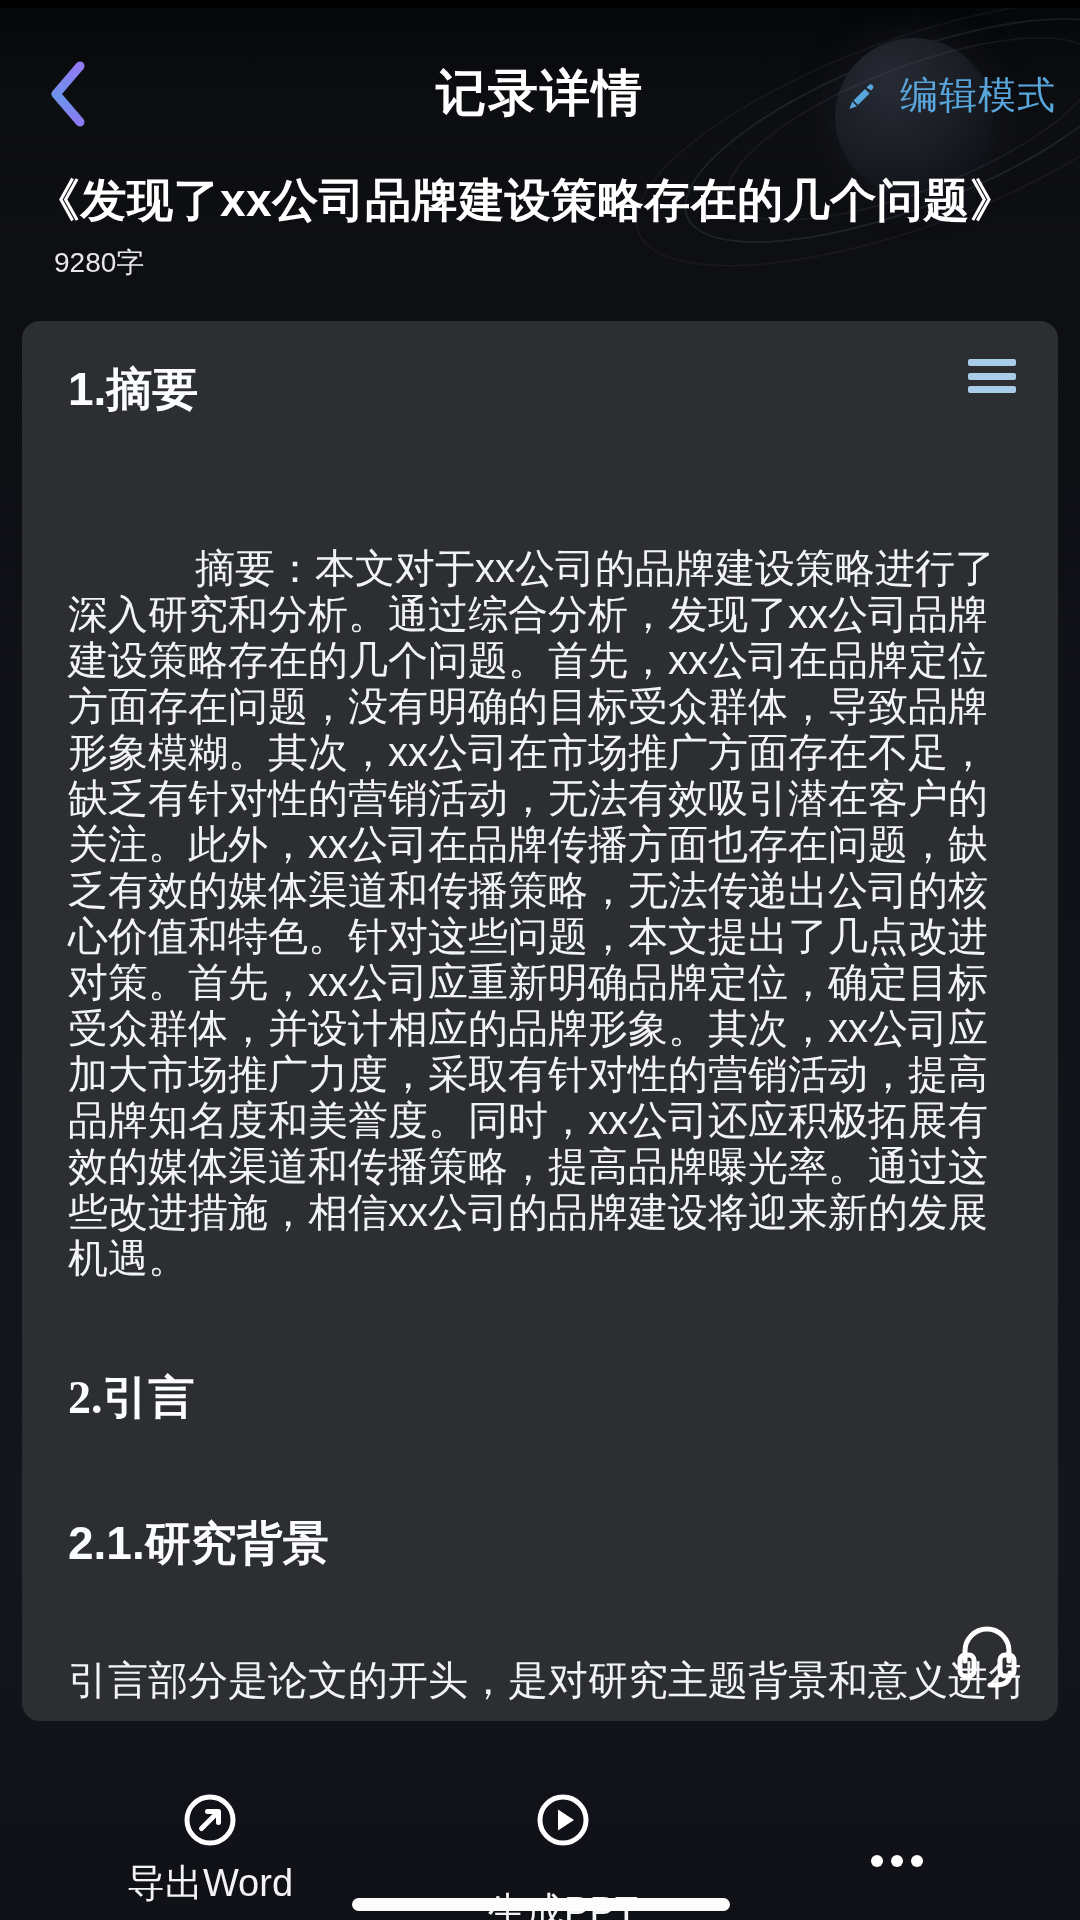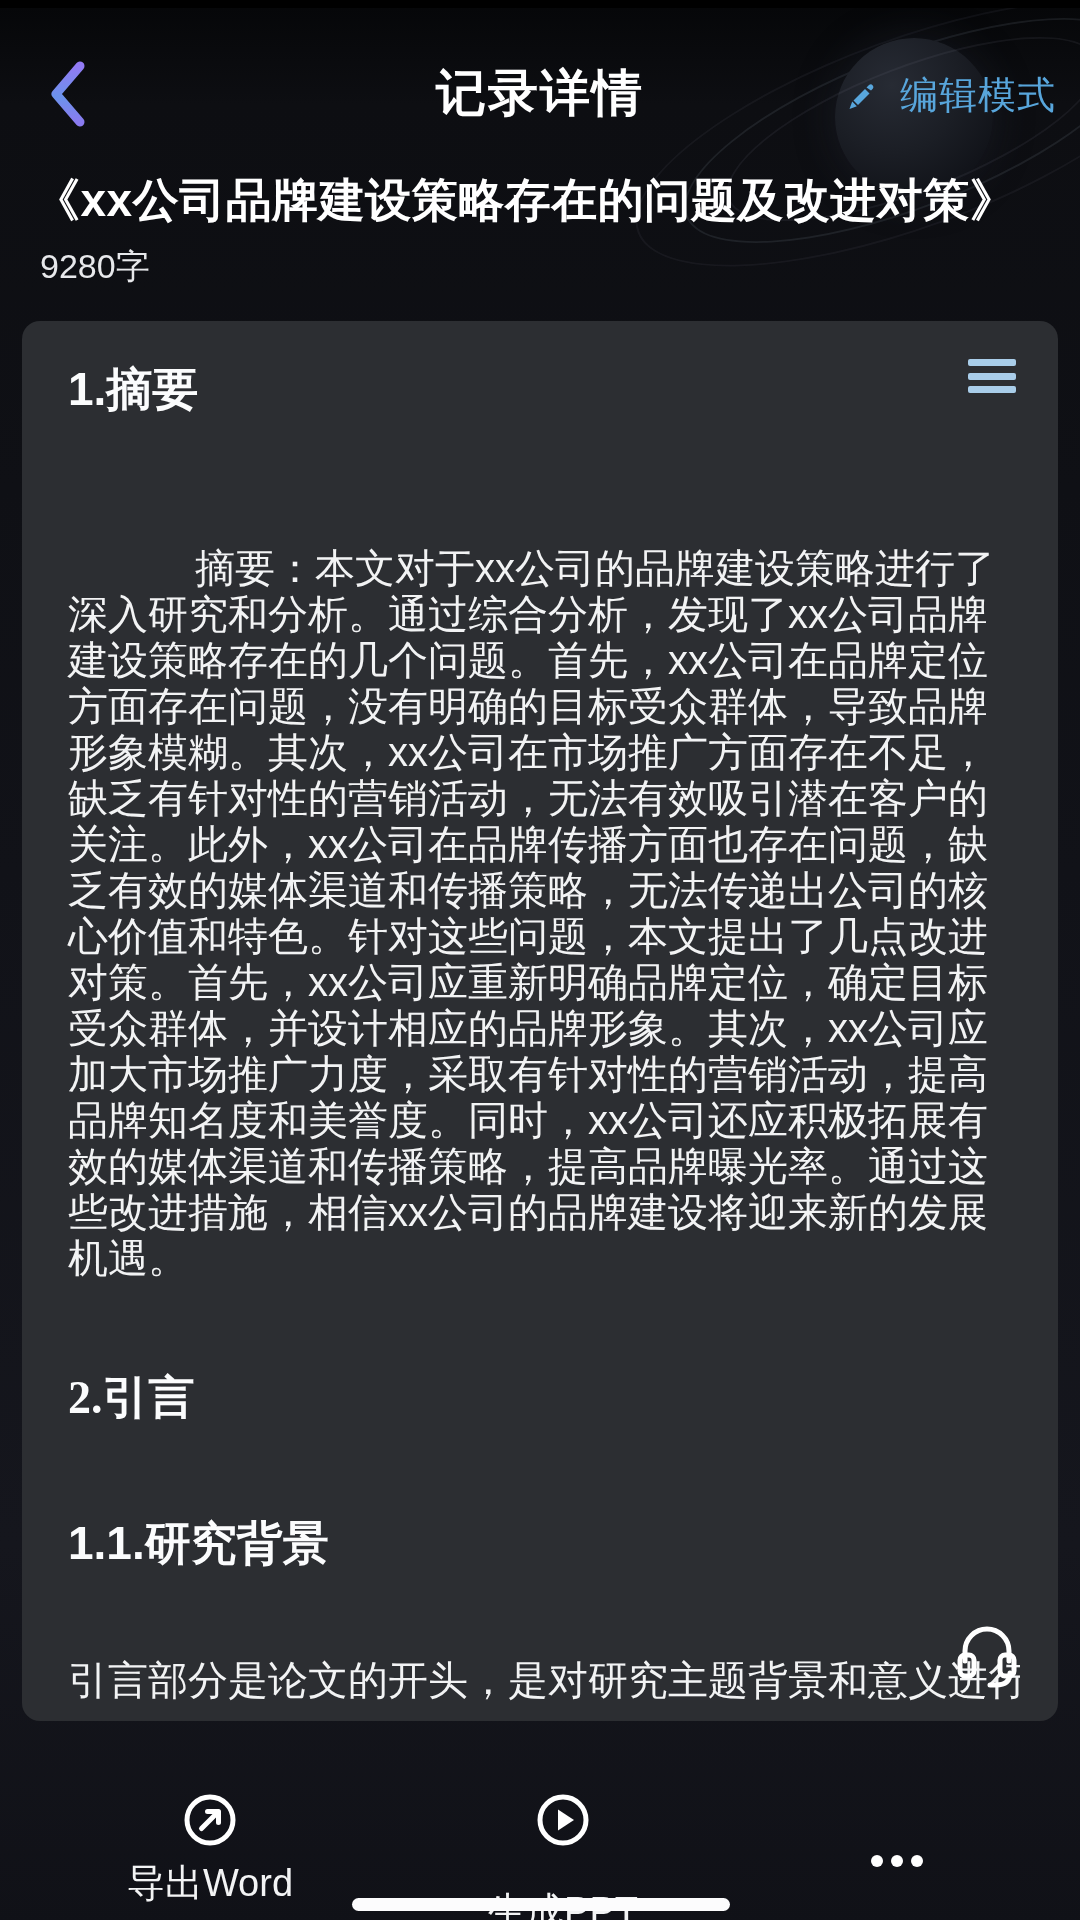"《xx公司品牌建设策略存在的问题及改进对策》" div.record-title { text: xx公司品牌建设策略存在的问题及改进对策 -> 发现了xx公司品牌建设策略存在的几个问题 }
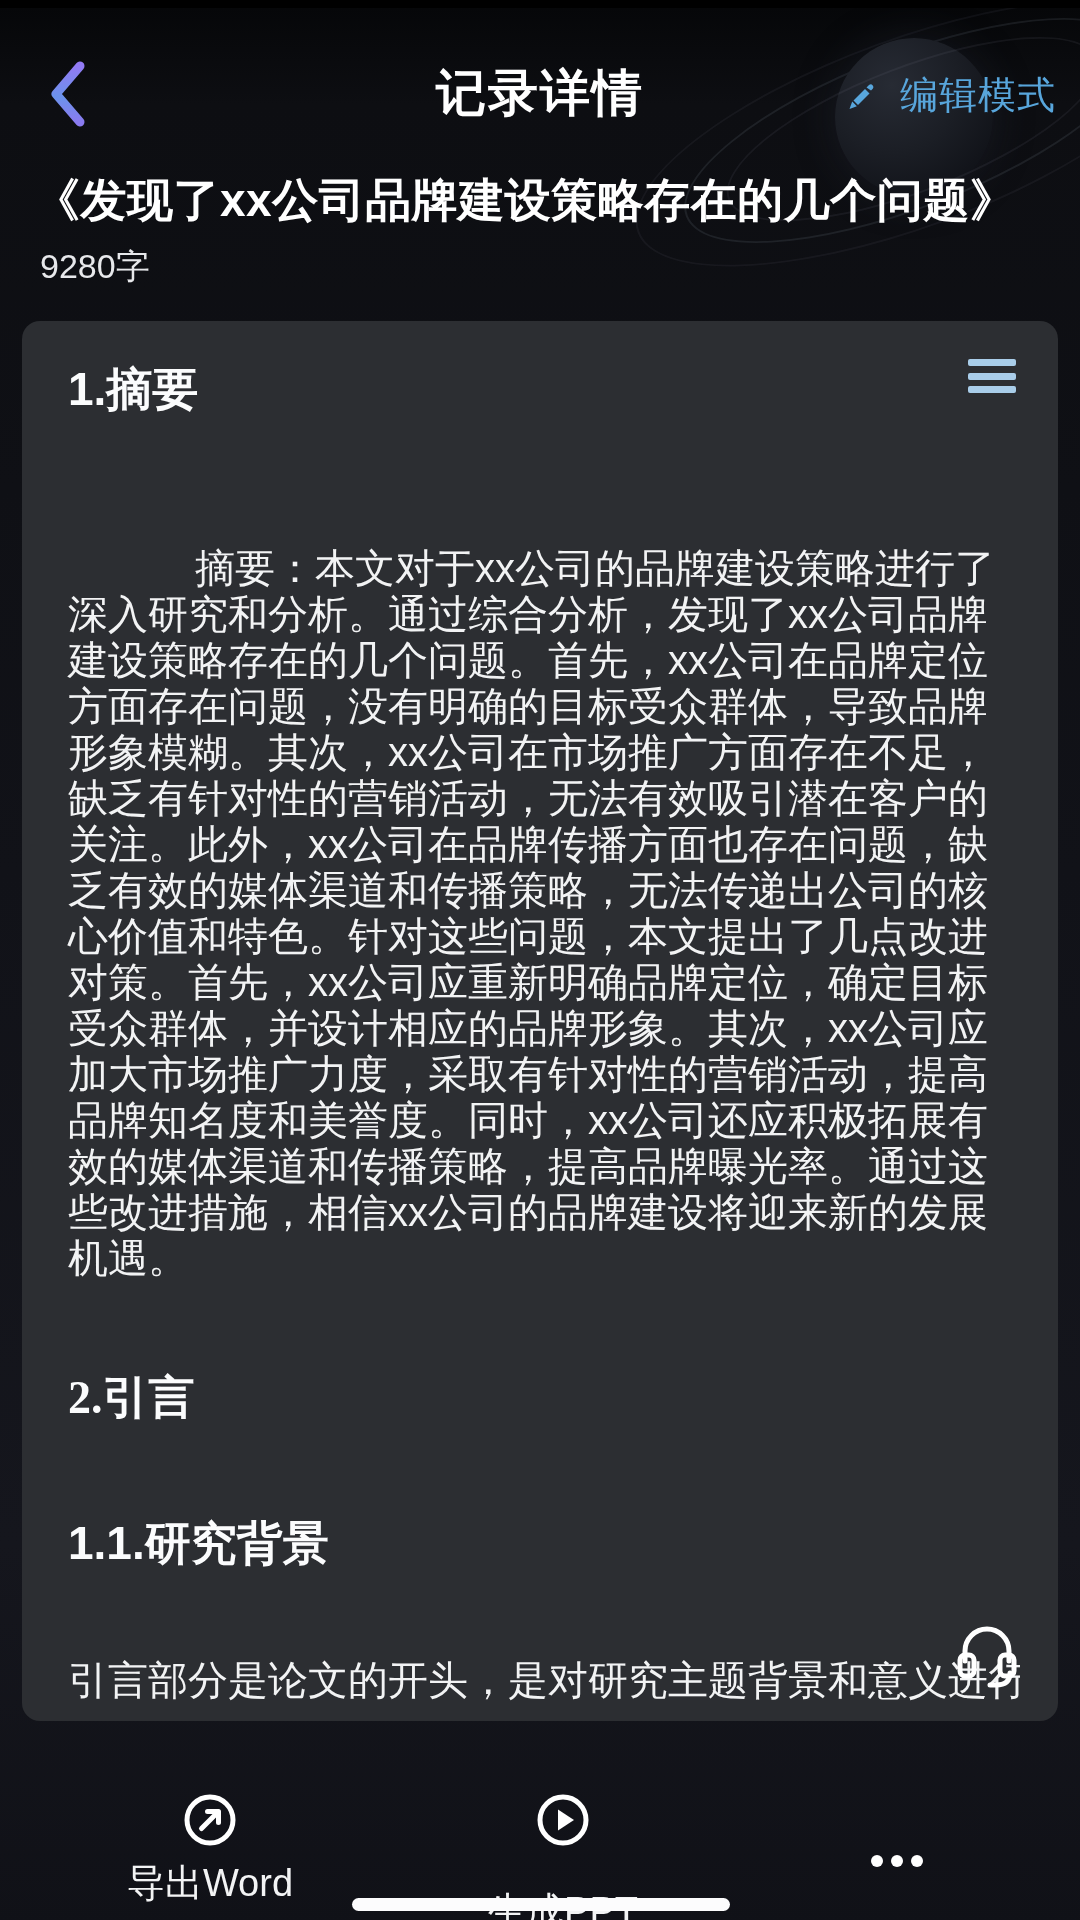"9280字" .word-count { font-size: 34px -> 28px; left: 40px -> 54px }
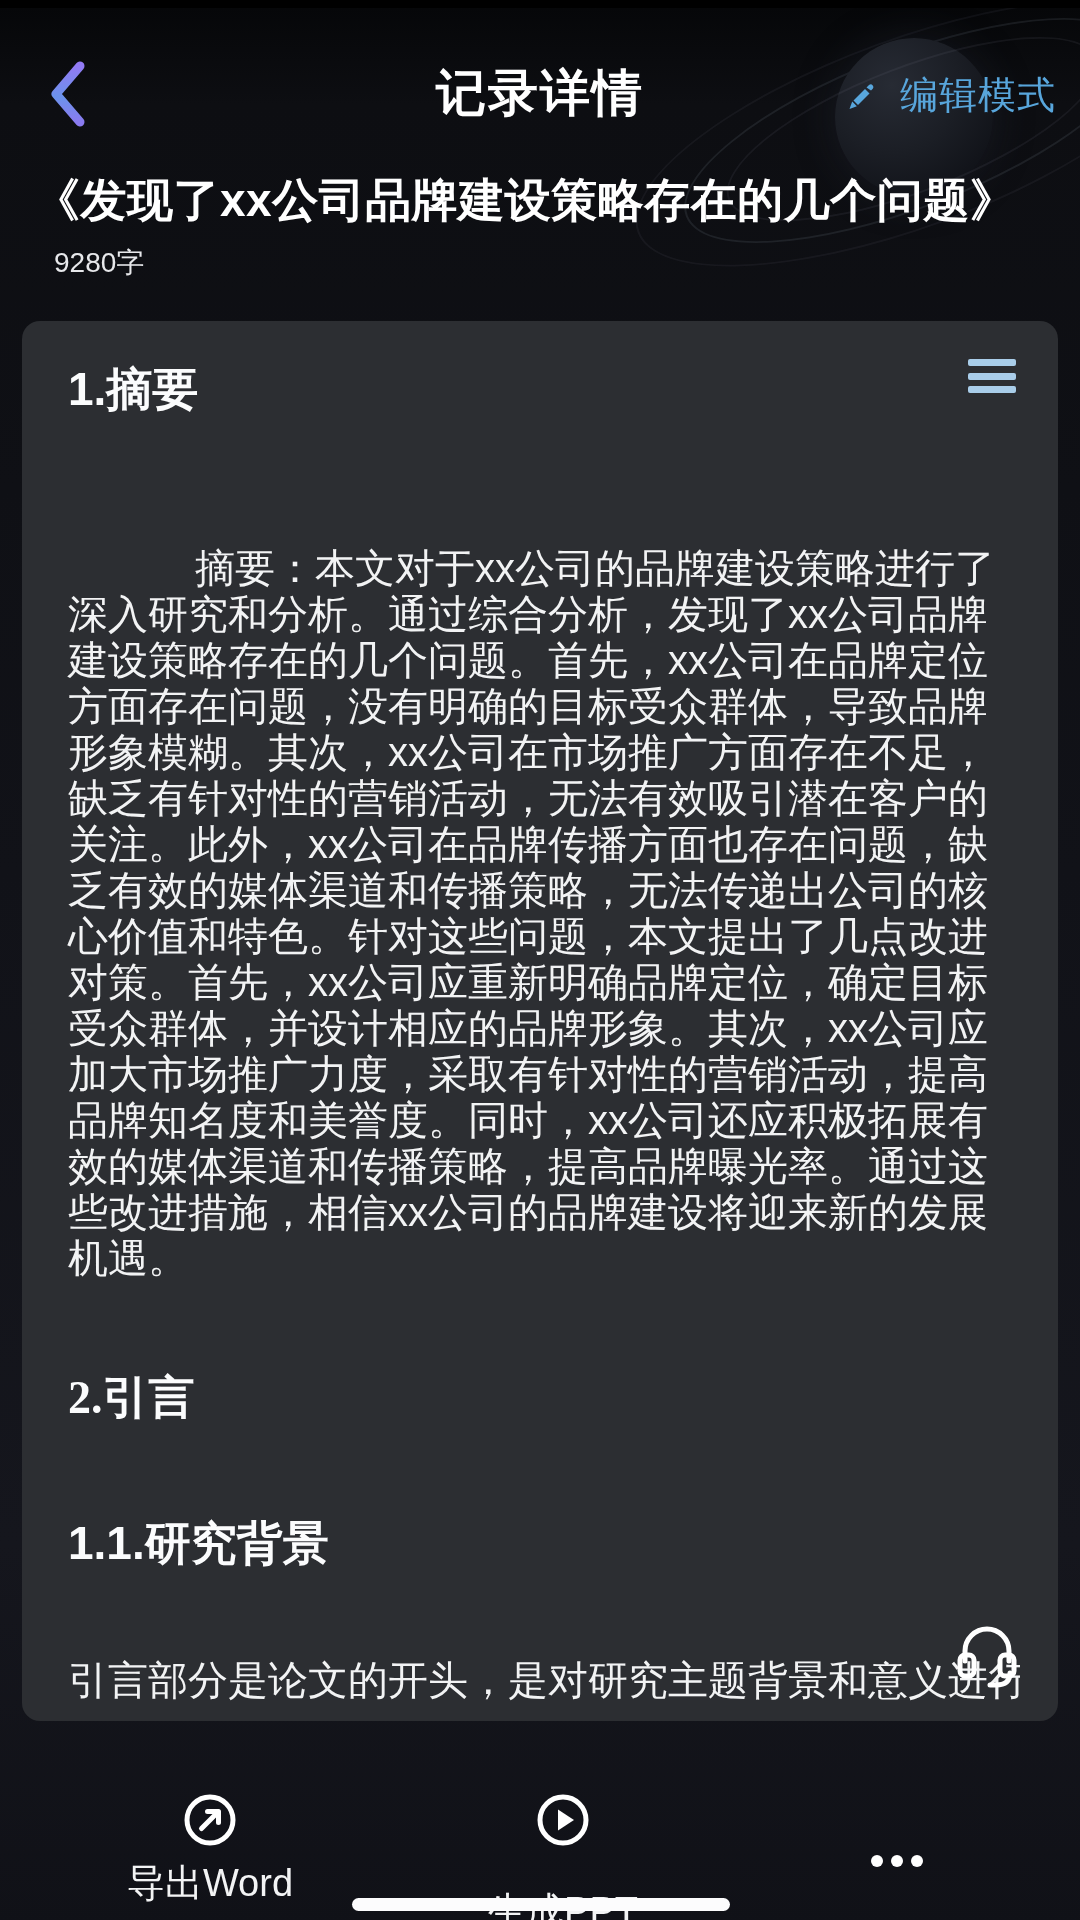"1.1.研究背景" div.h21 { text: 1.1 -> 2.1 }
